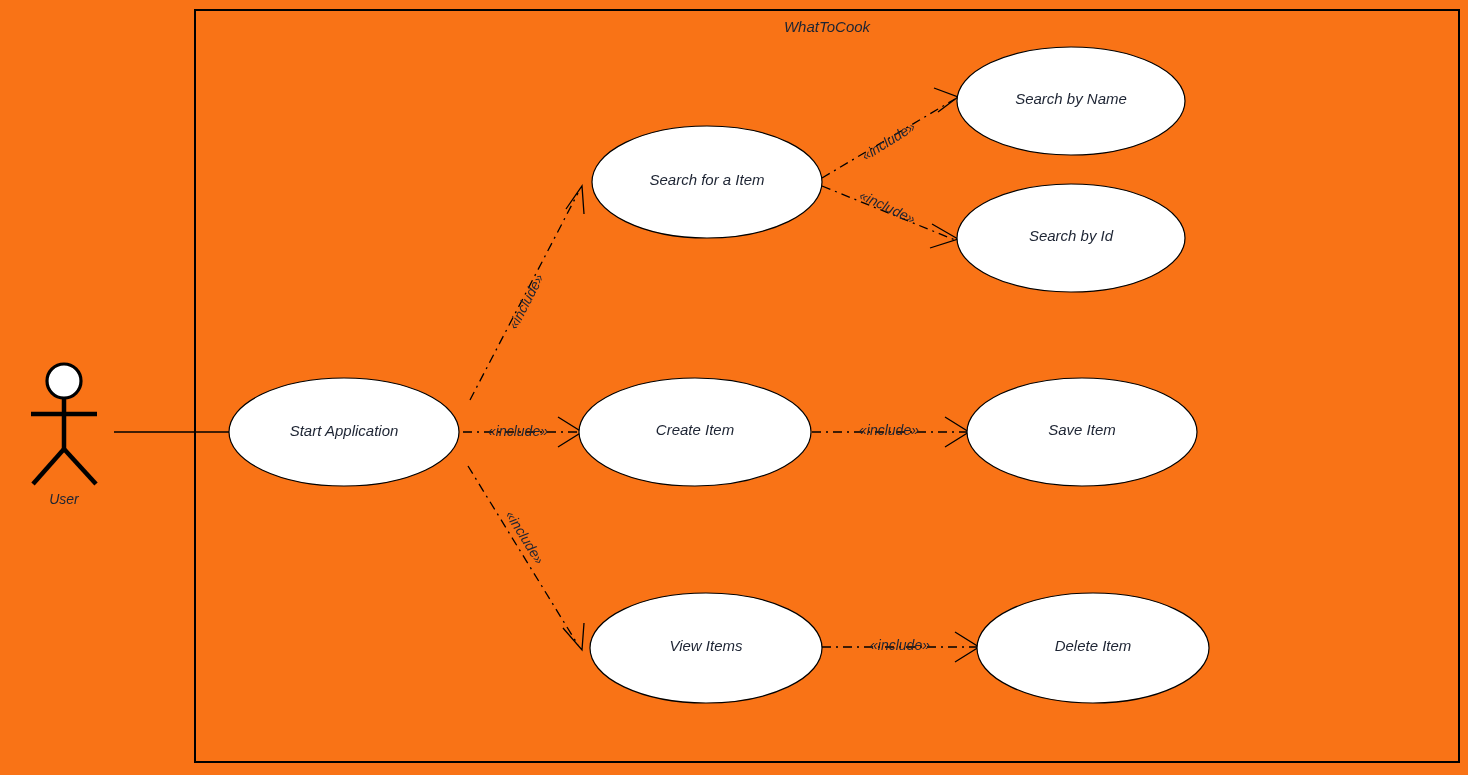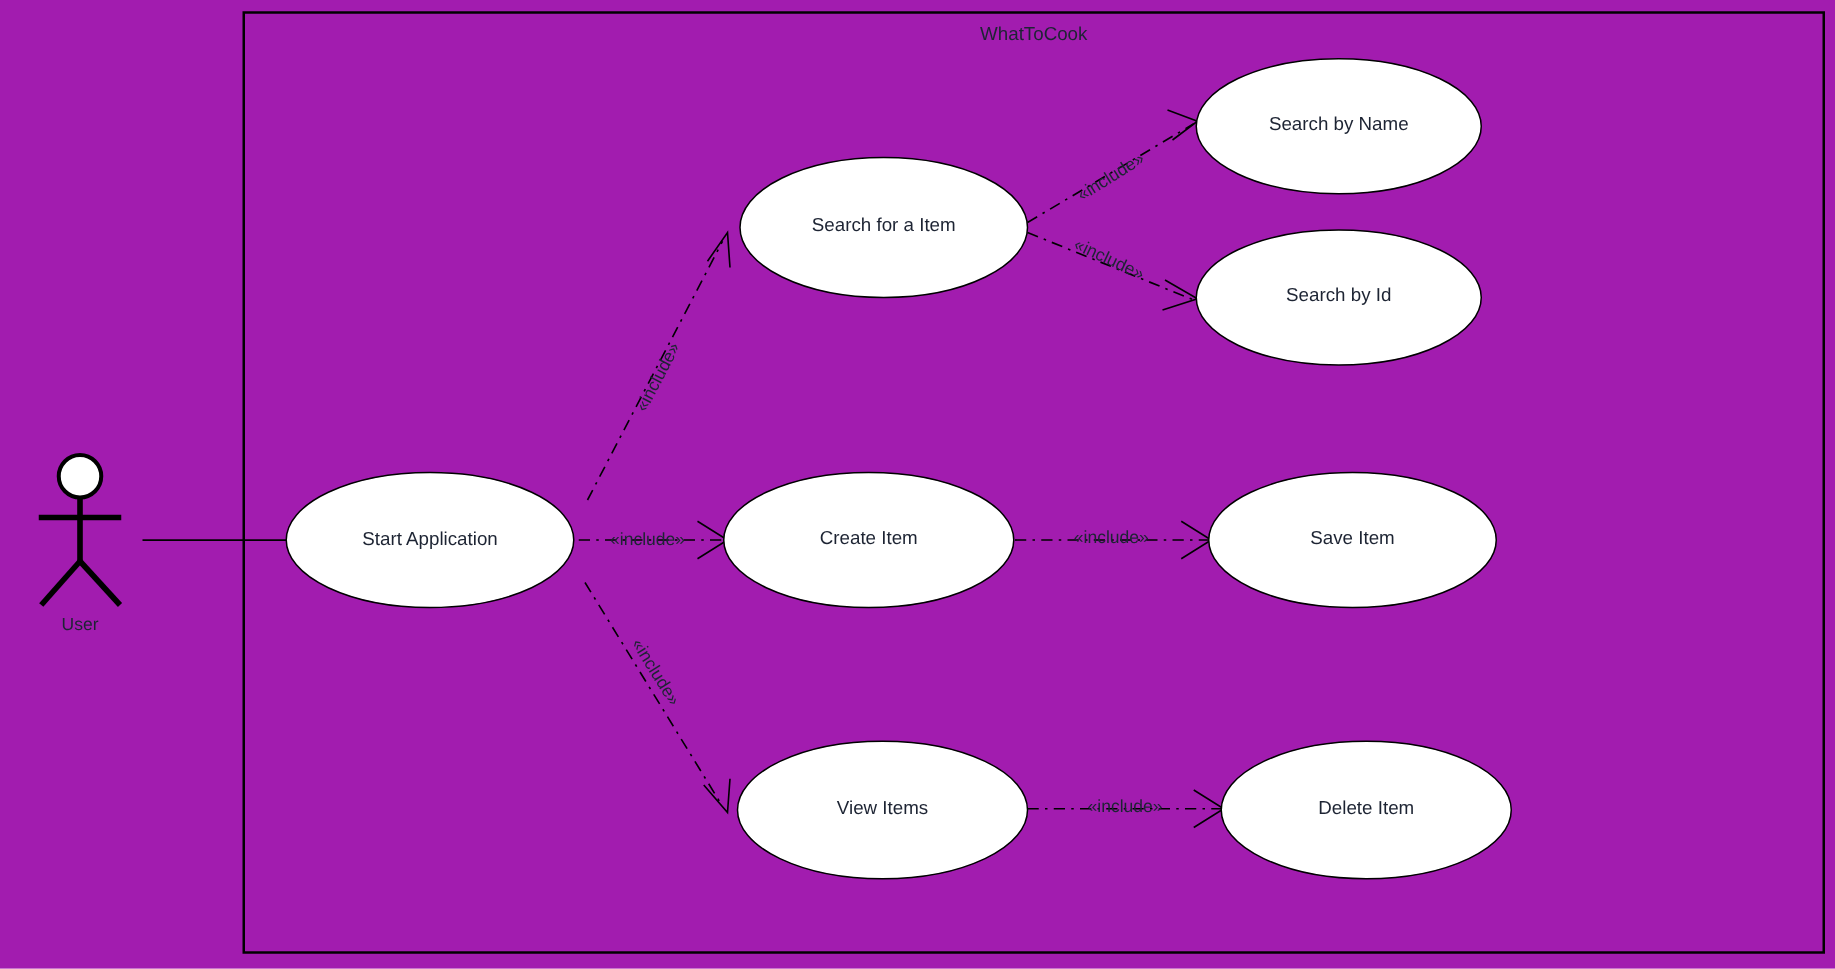"WhatToCook" #canvas { background: #a21caf -> #f97316; font-style: none -> italic }
